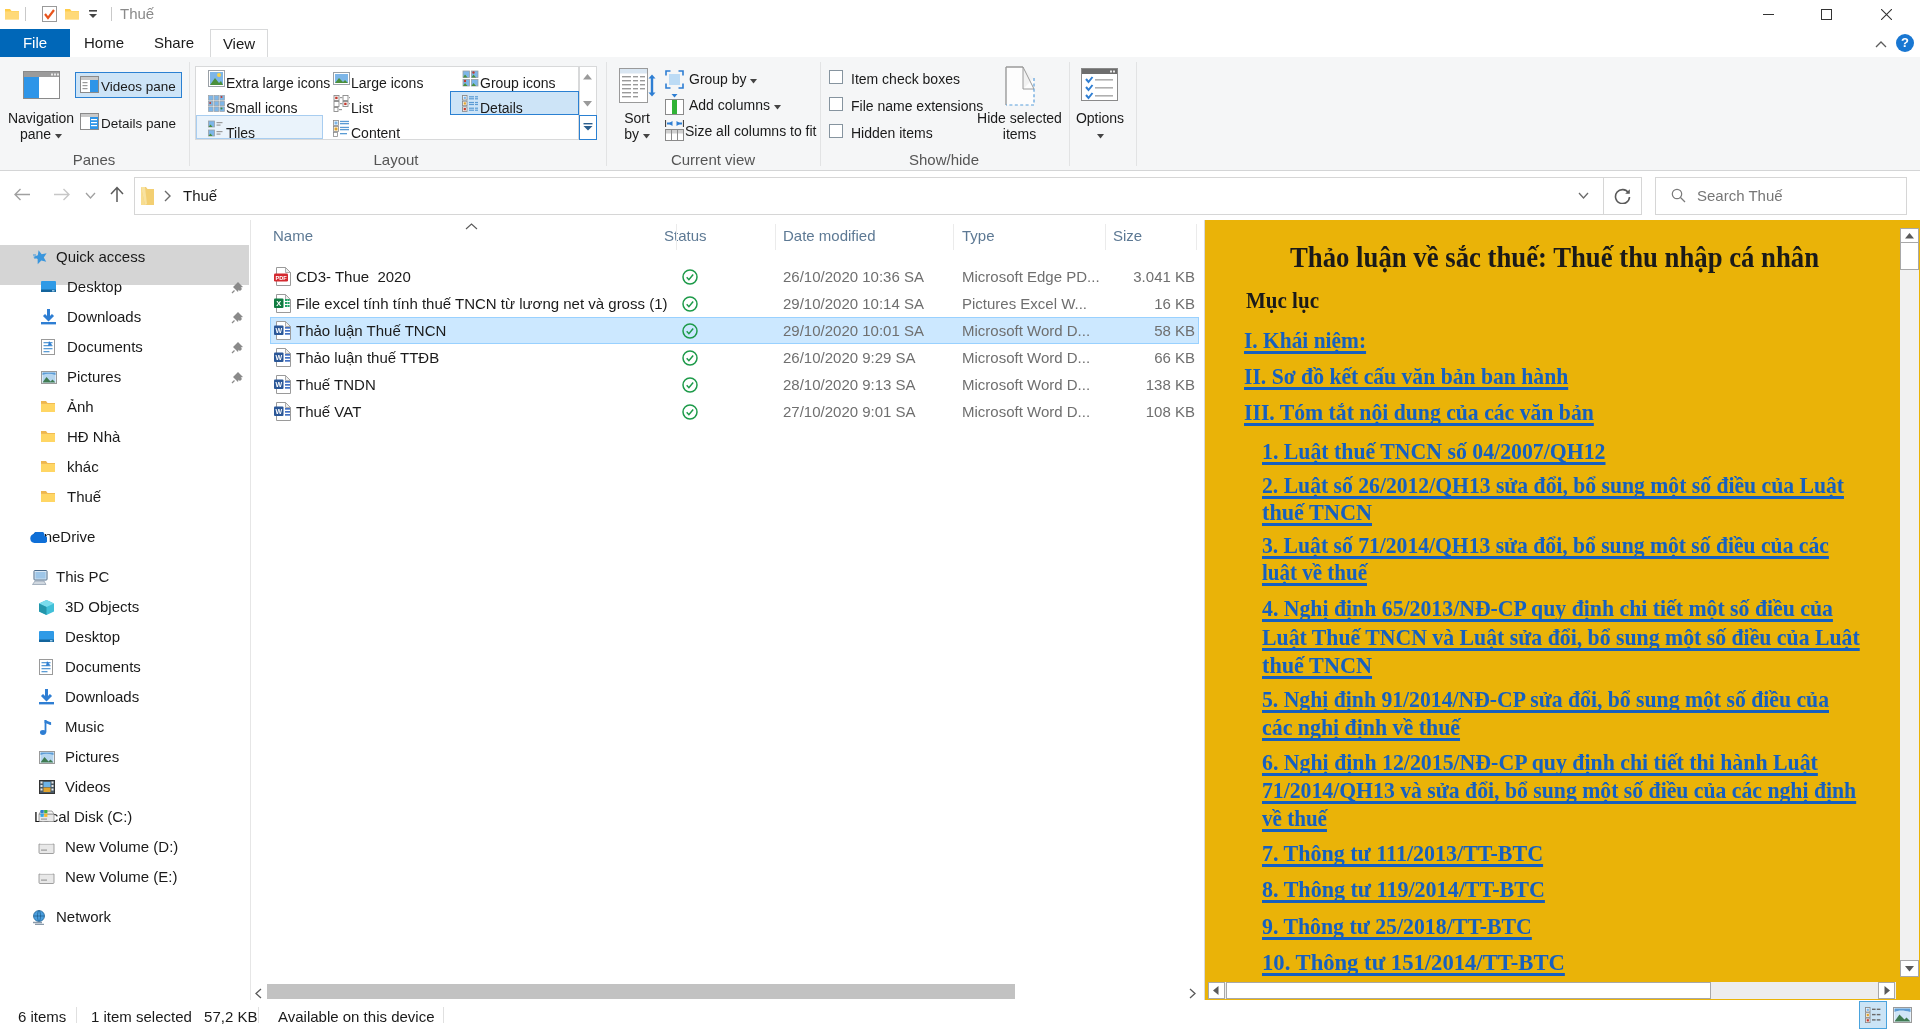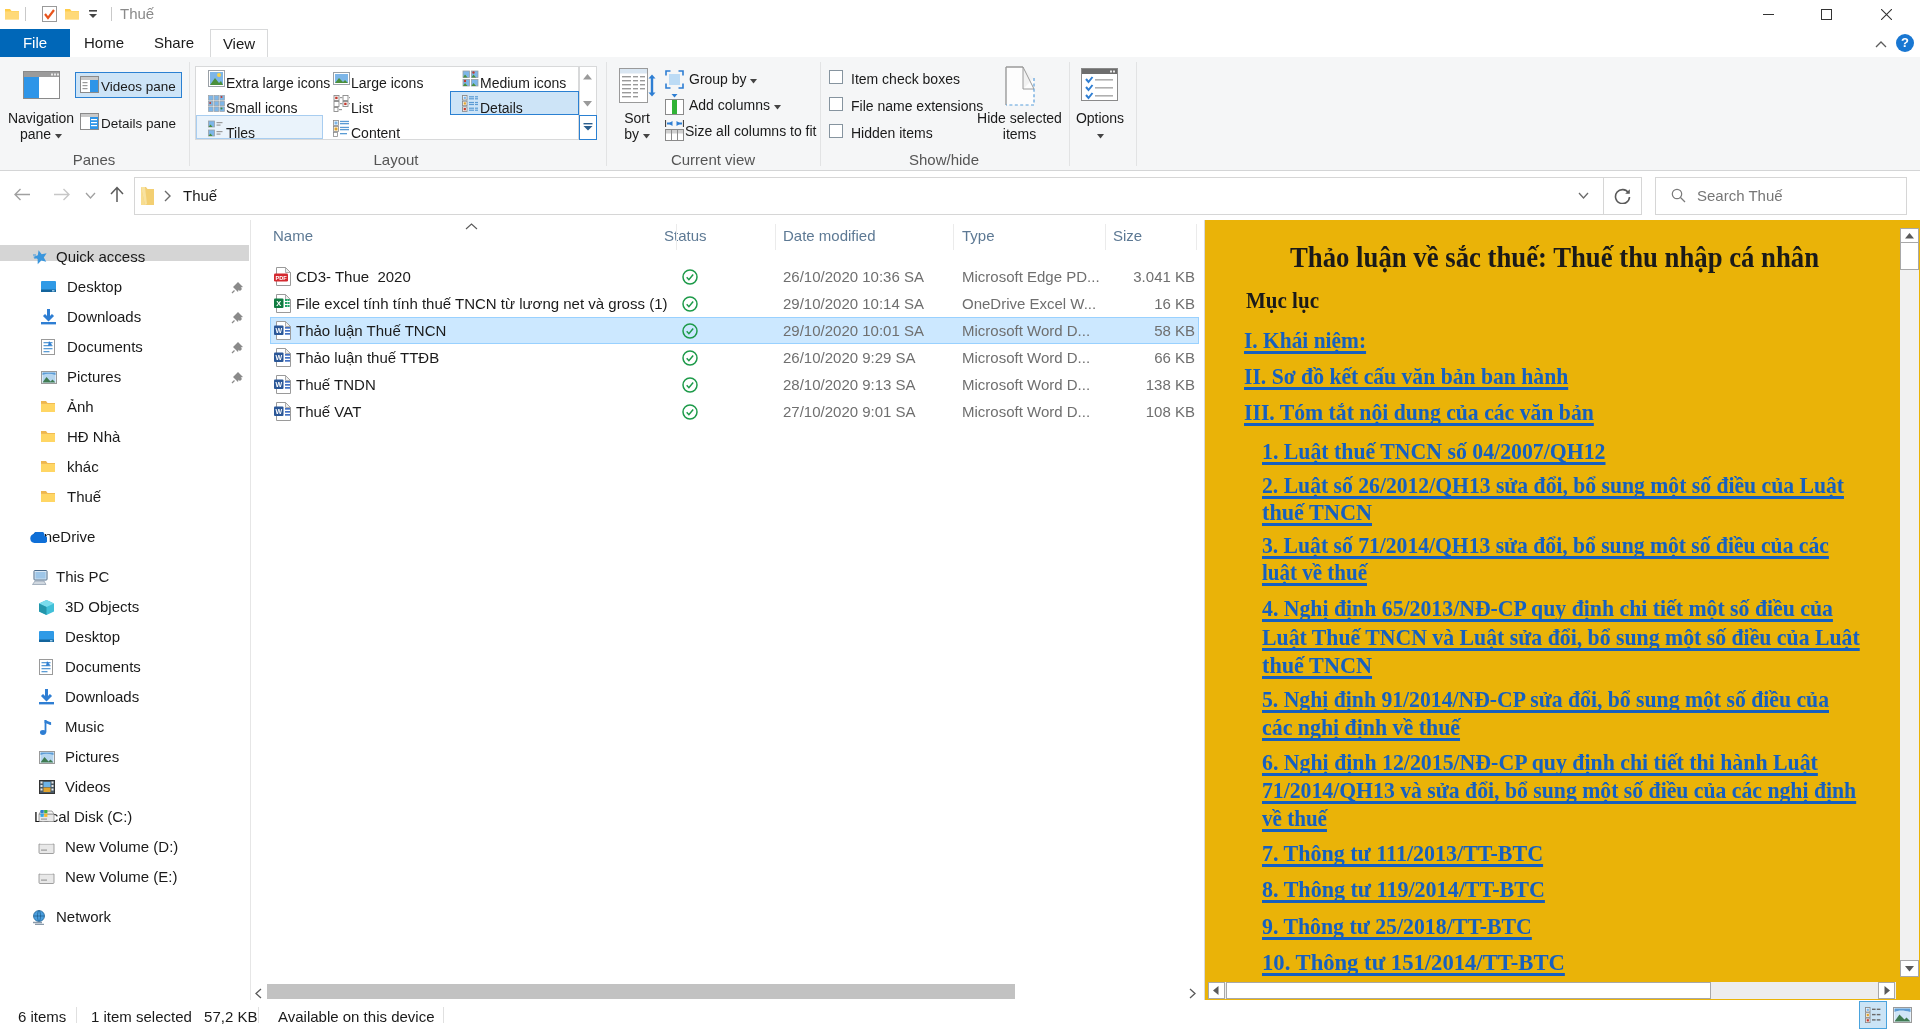"Medium icons" div.abs { text: Medium -> Group }
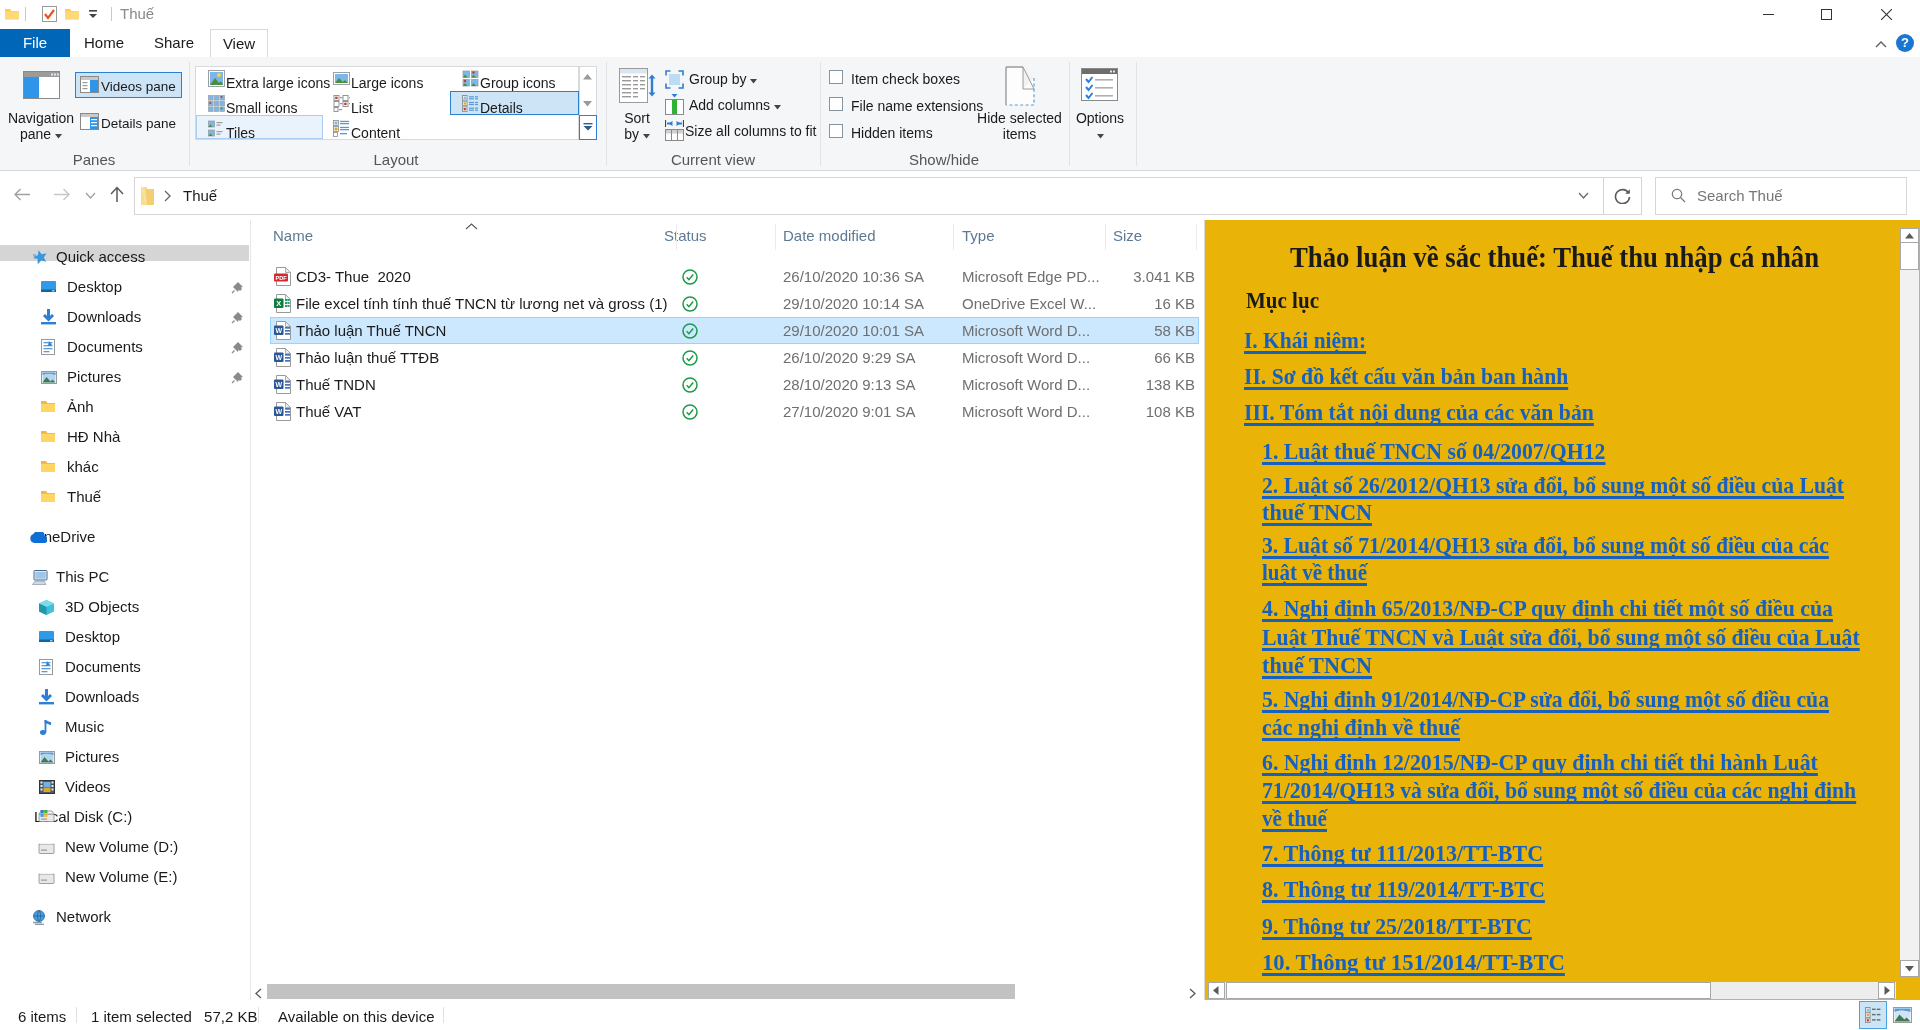"Quick access" .srow { height: 16px -> 40px }
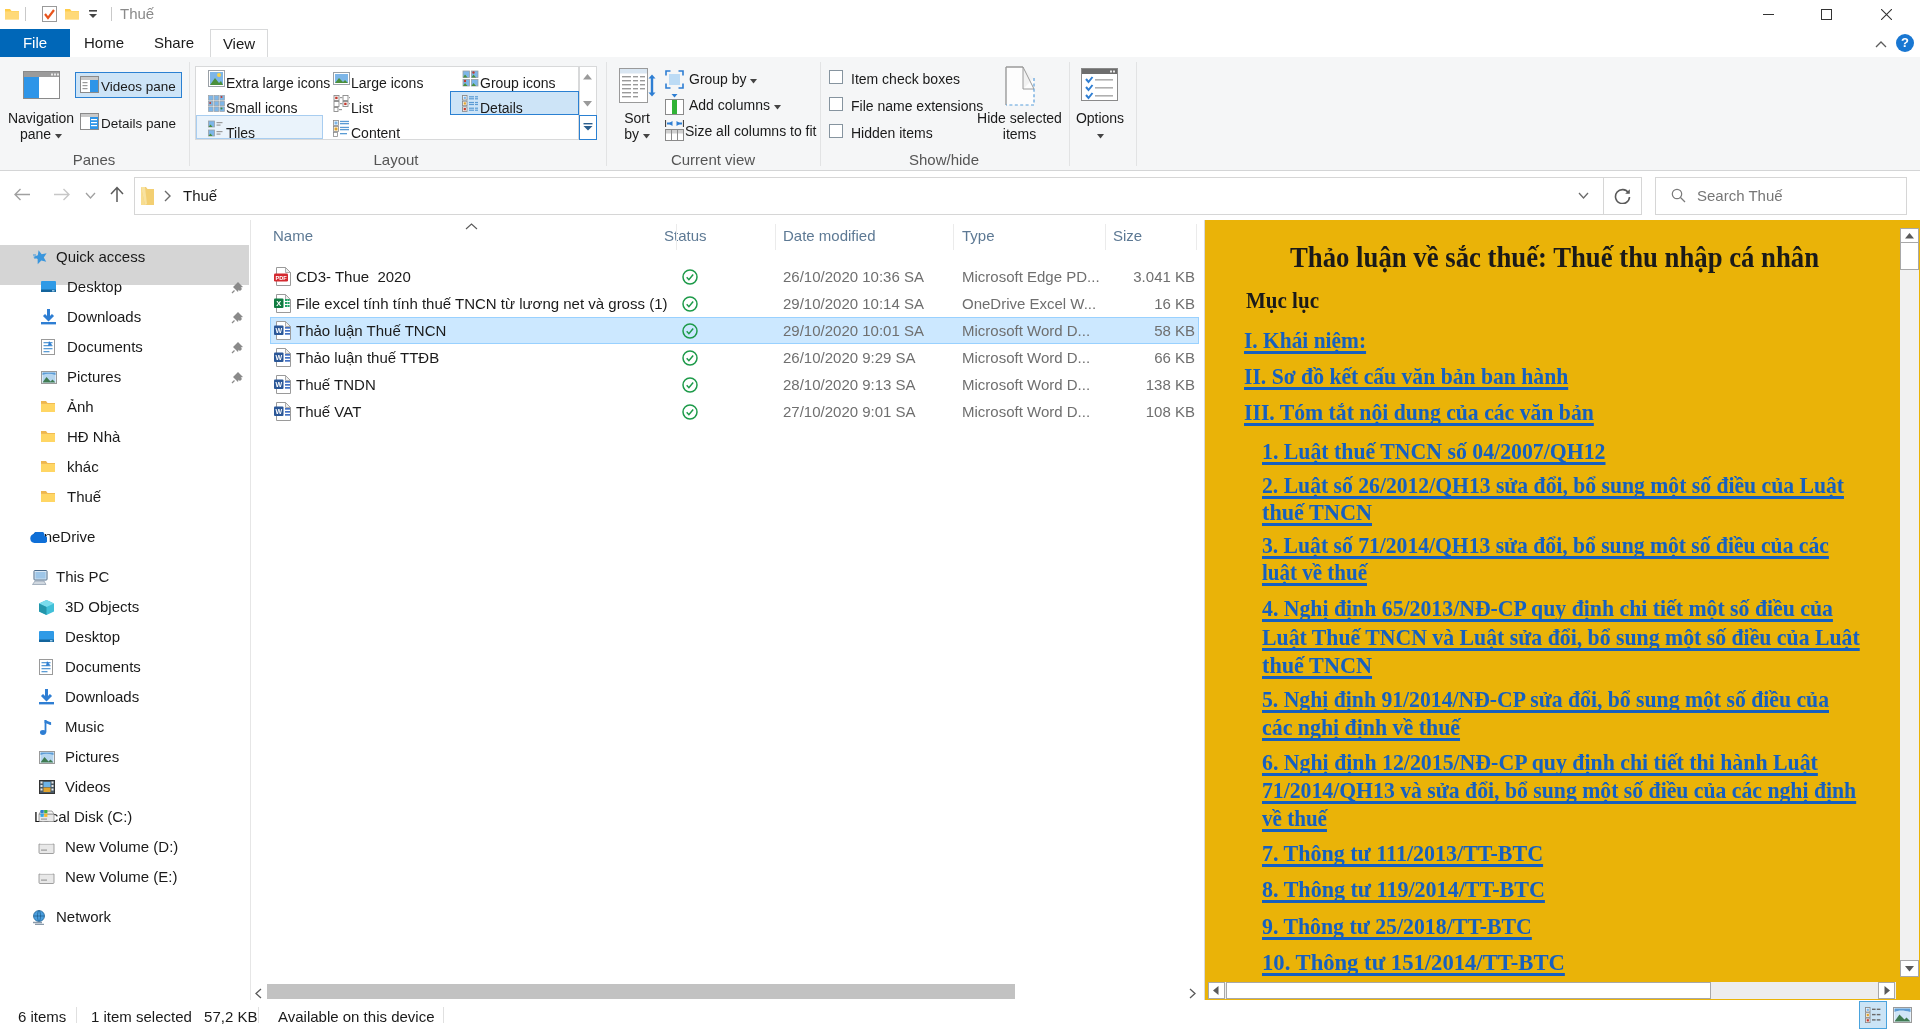"OneDrive Excel W..." span.fmeta { text: OneDrive -> Pictures }
